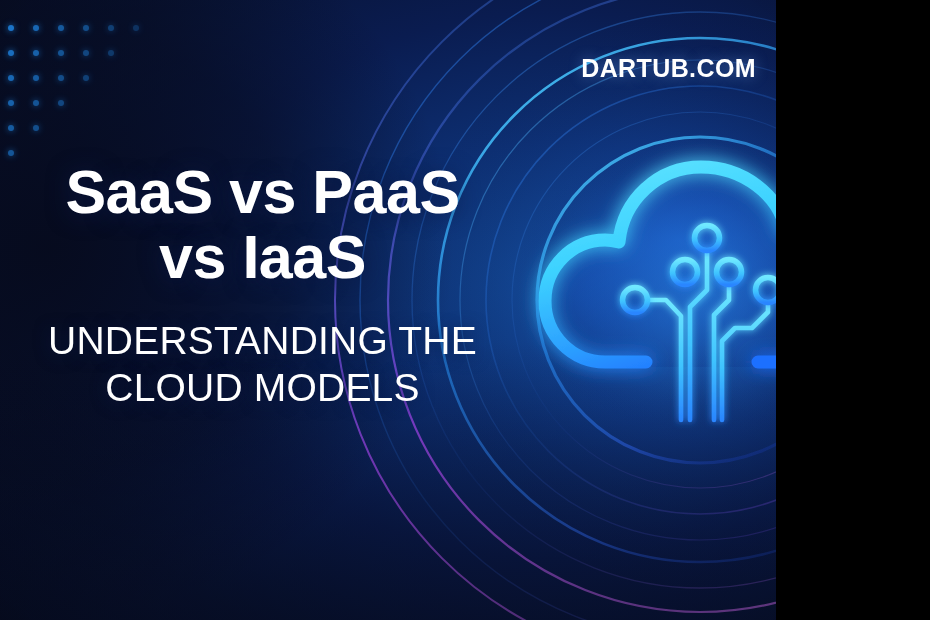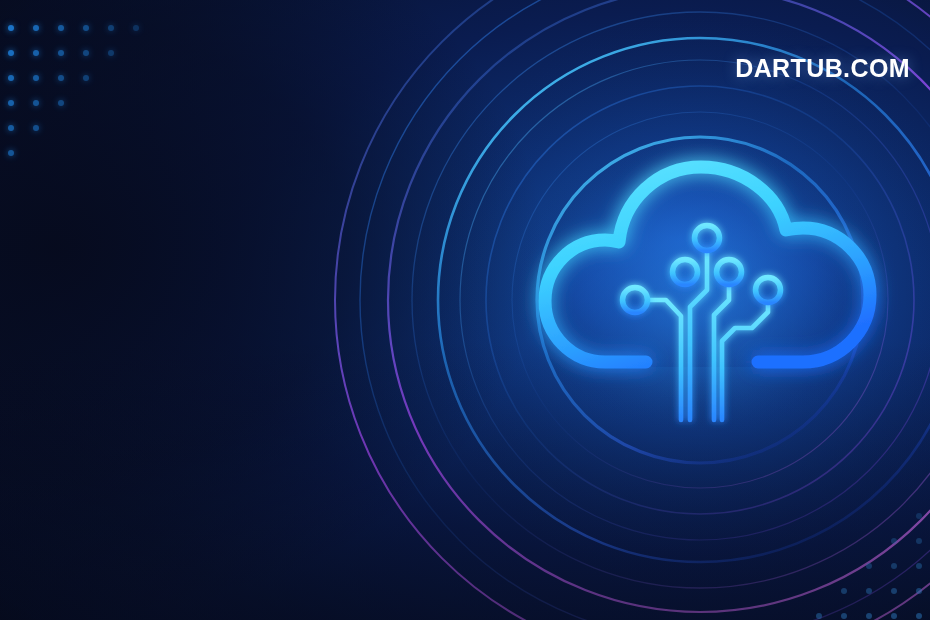"DARTUB.COM" #poster { width: 930px -> 776px }
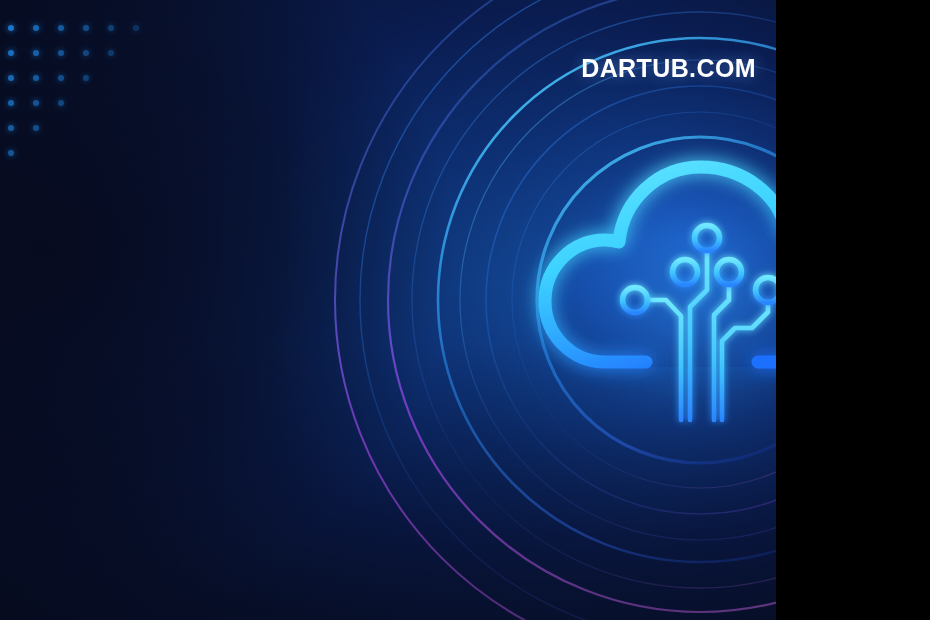"SaaS vs PaaS" div.text-block { html: none -> <div> <h1> <span>SaaS vs PaaS</span> <span>vs IaaS</span> </h1> <p> <span>UNDERSTANDING THE</span> <span>CLOUD MODELS</span> </p> </div> }
